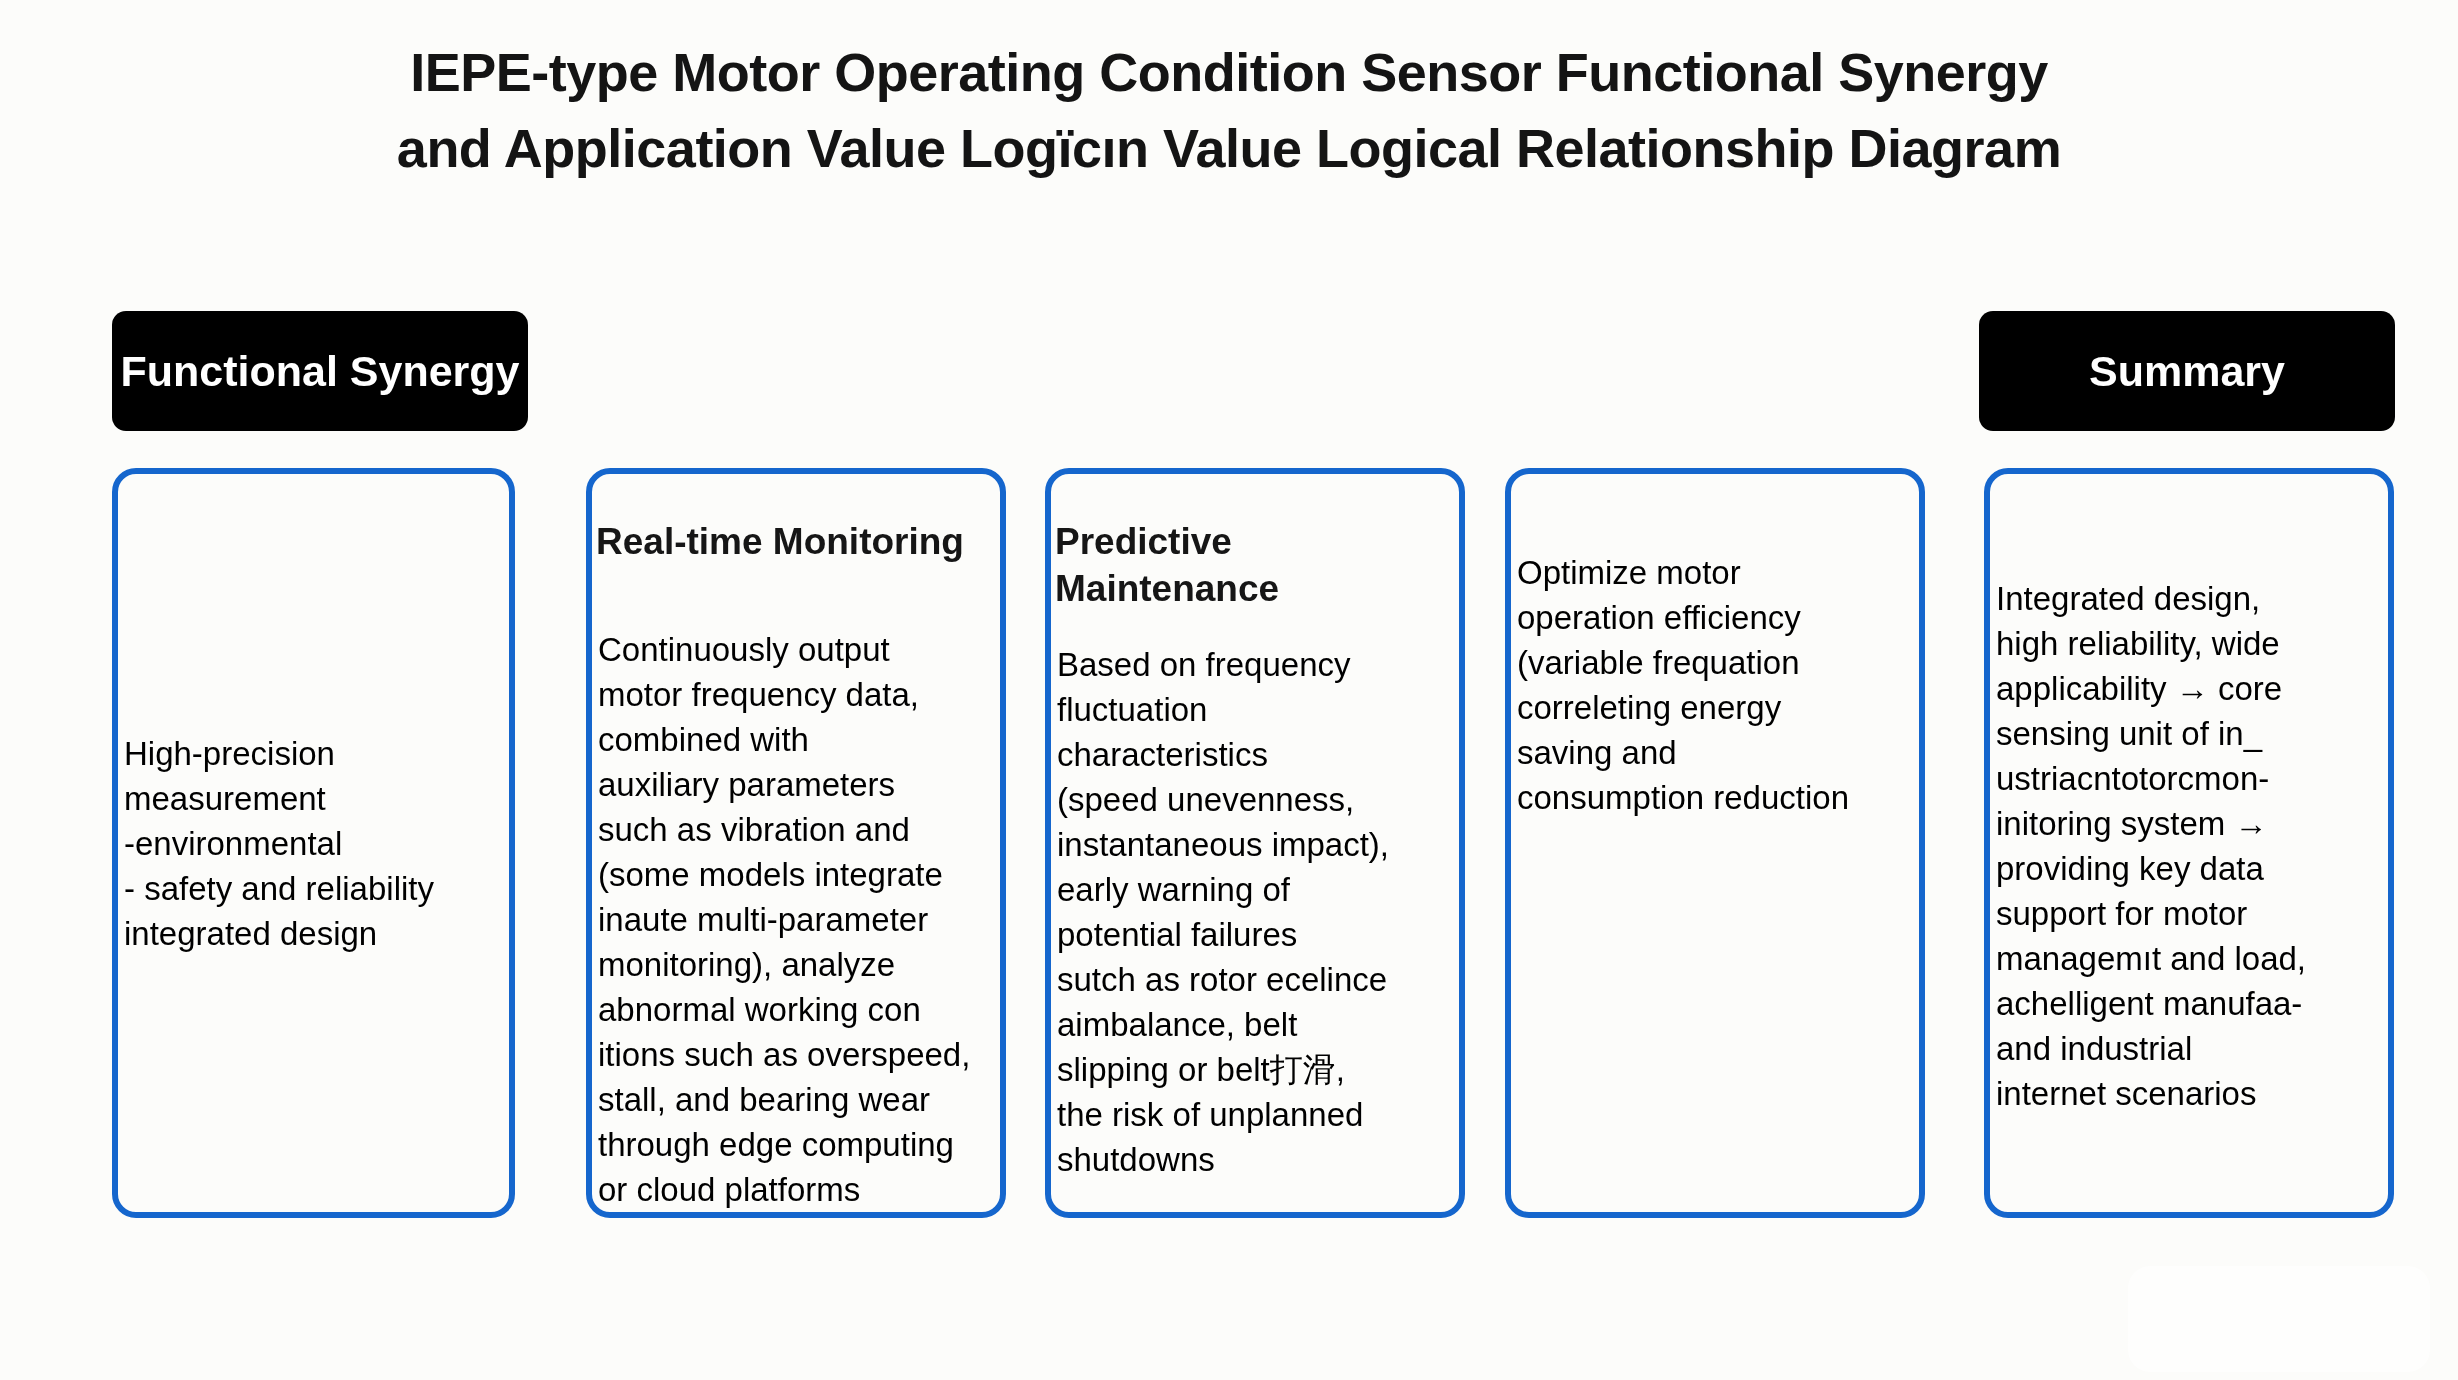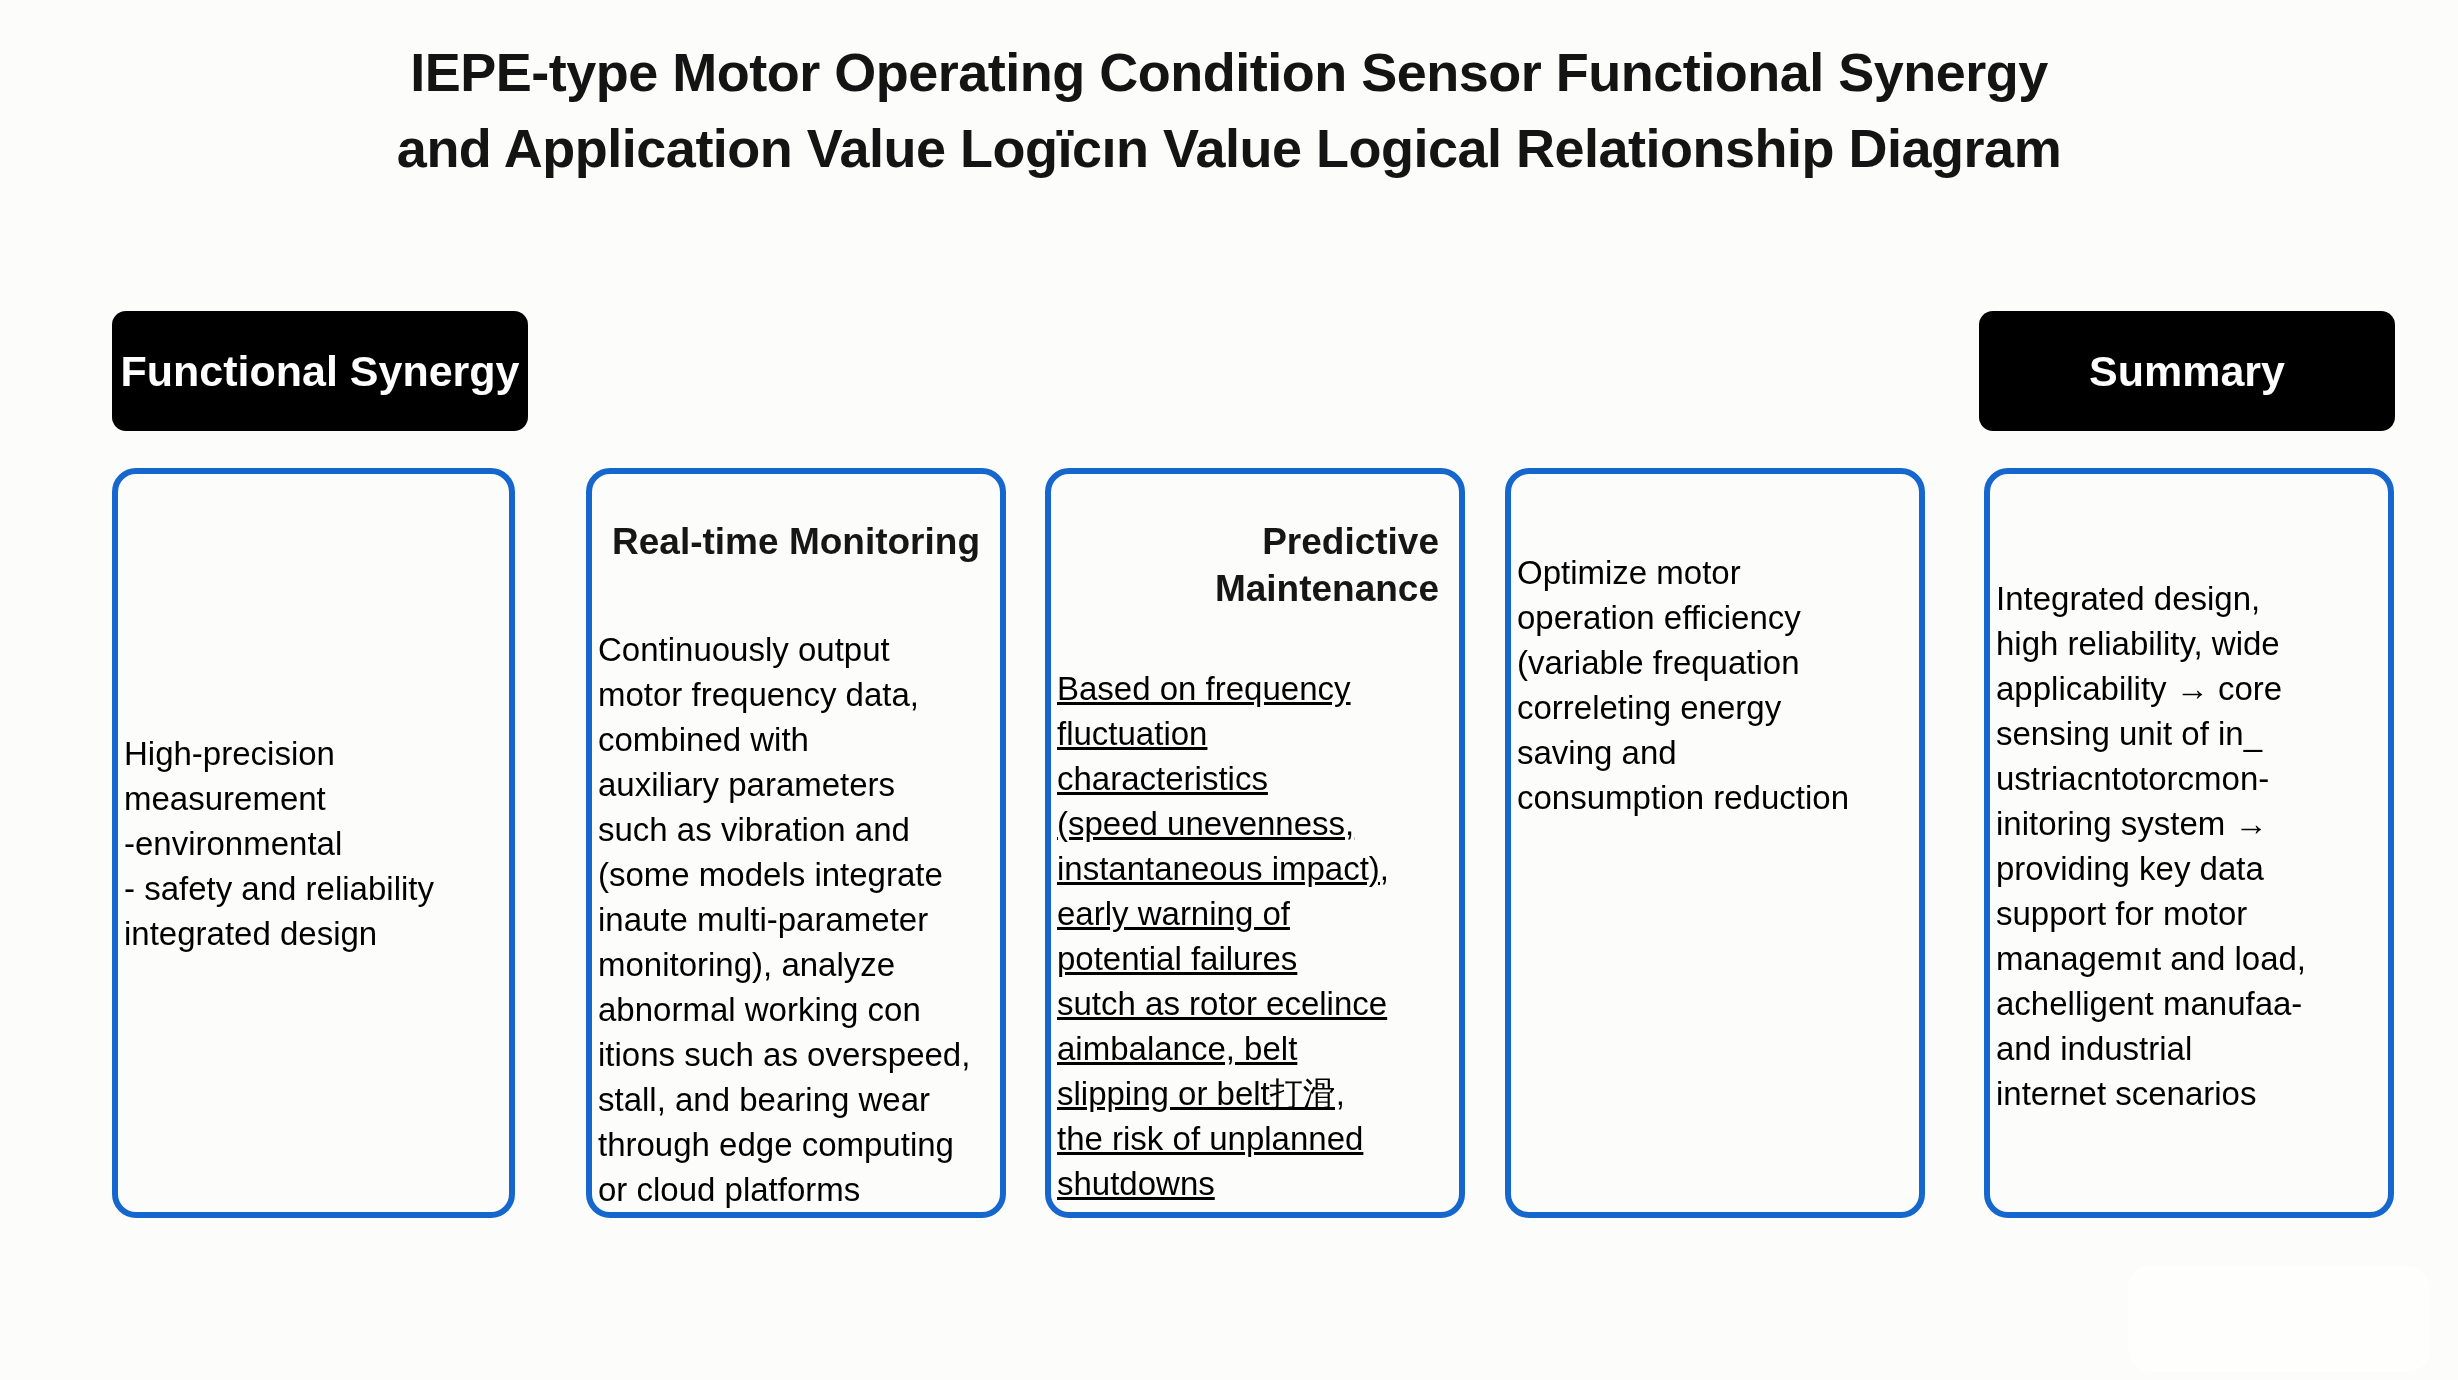"Real-time Monitoring" .box-title { padding: 0 20px -> 0 4px; text-align: right -> left }
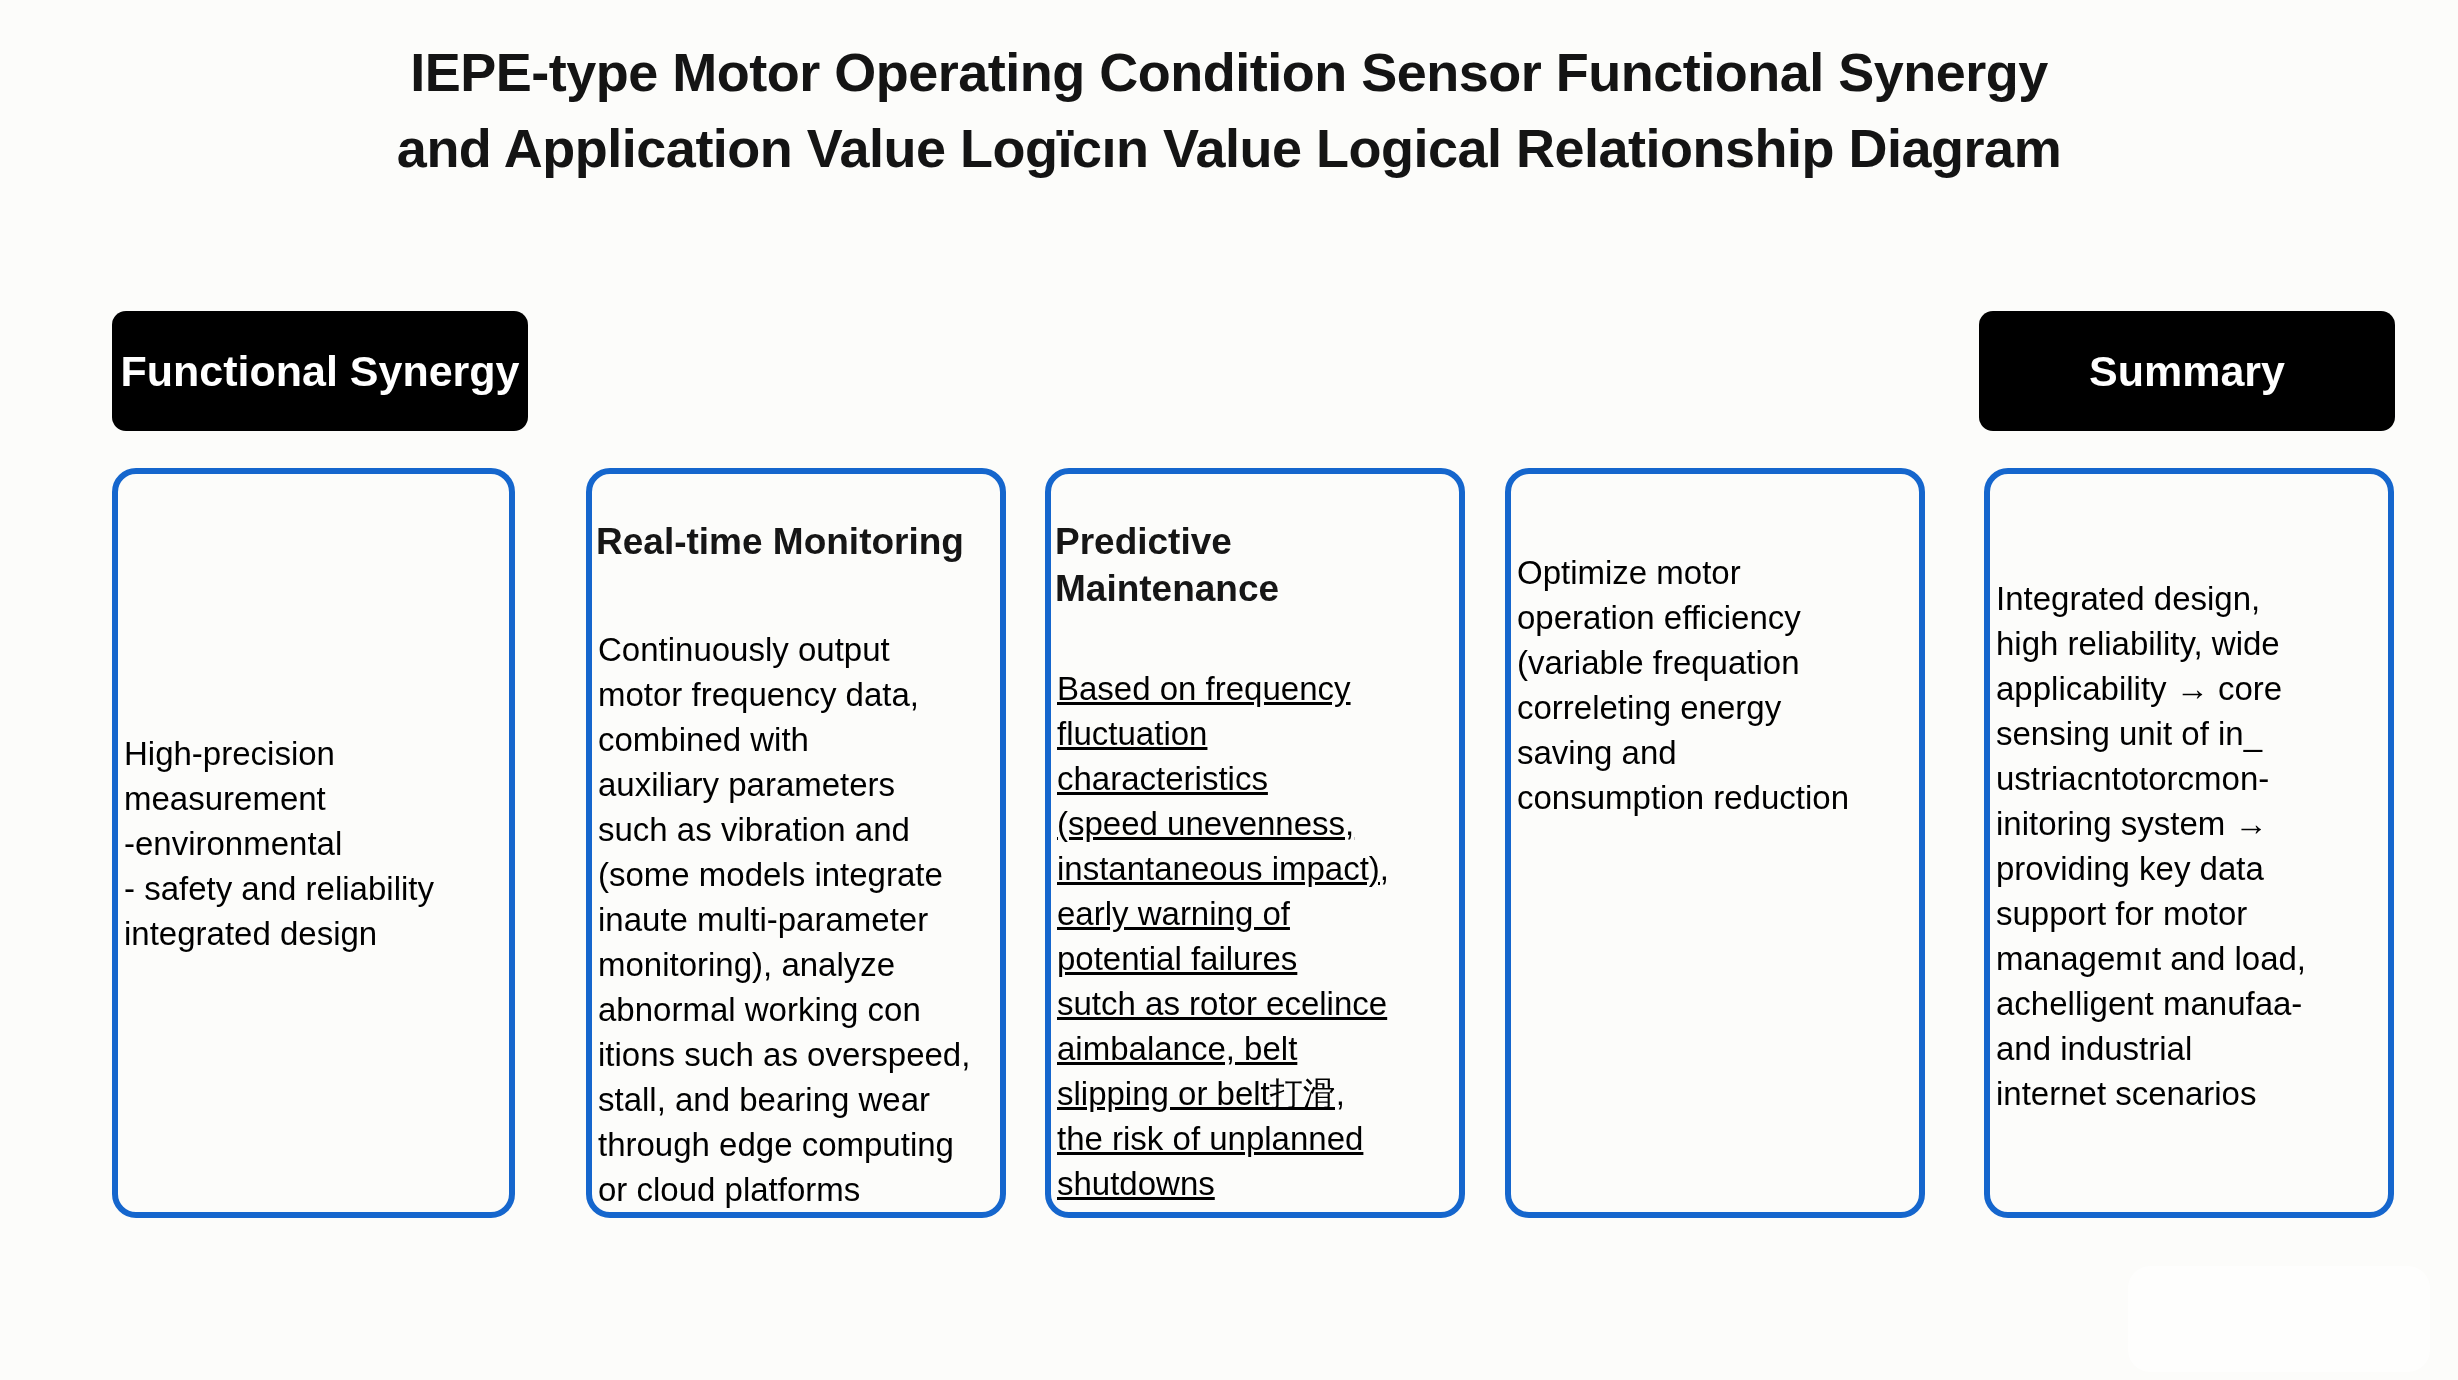"Based on frequency" .box-3 .body { margin-top: 54px -> 30px; text-decoration: underline -> none }
